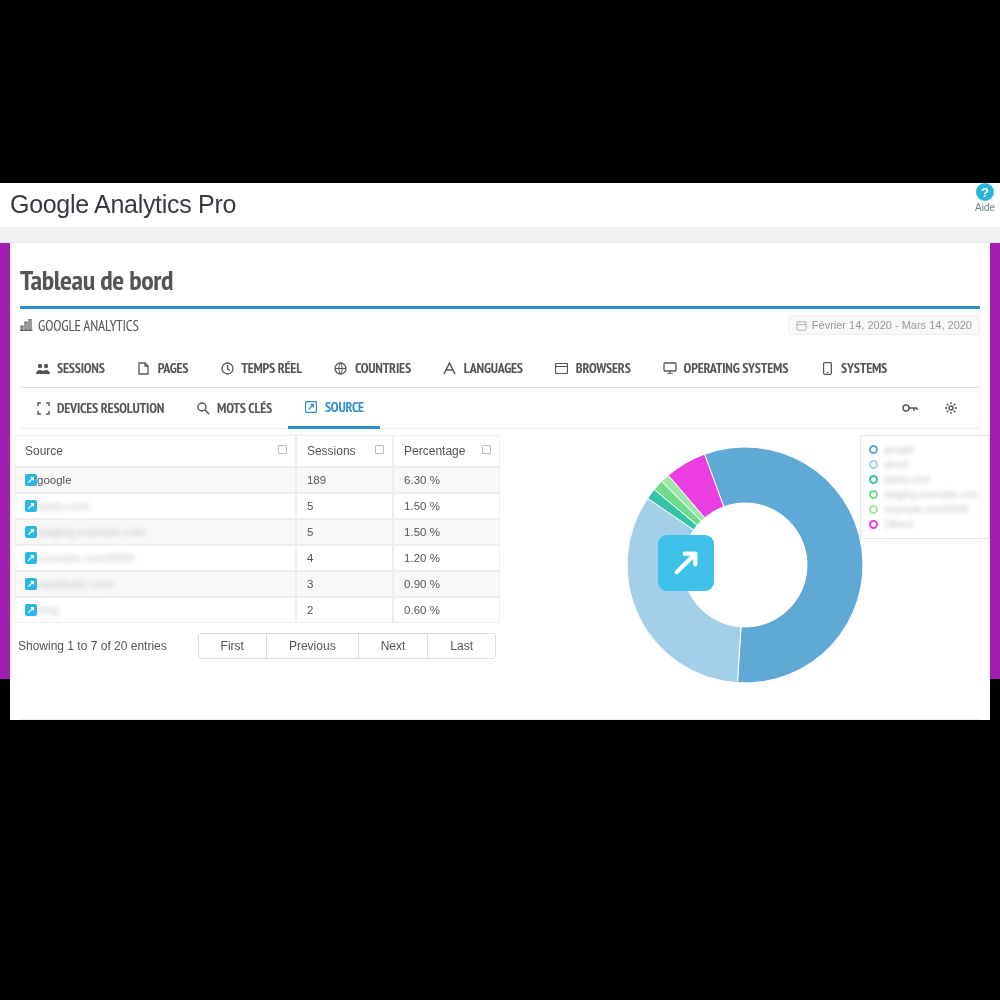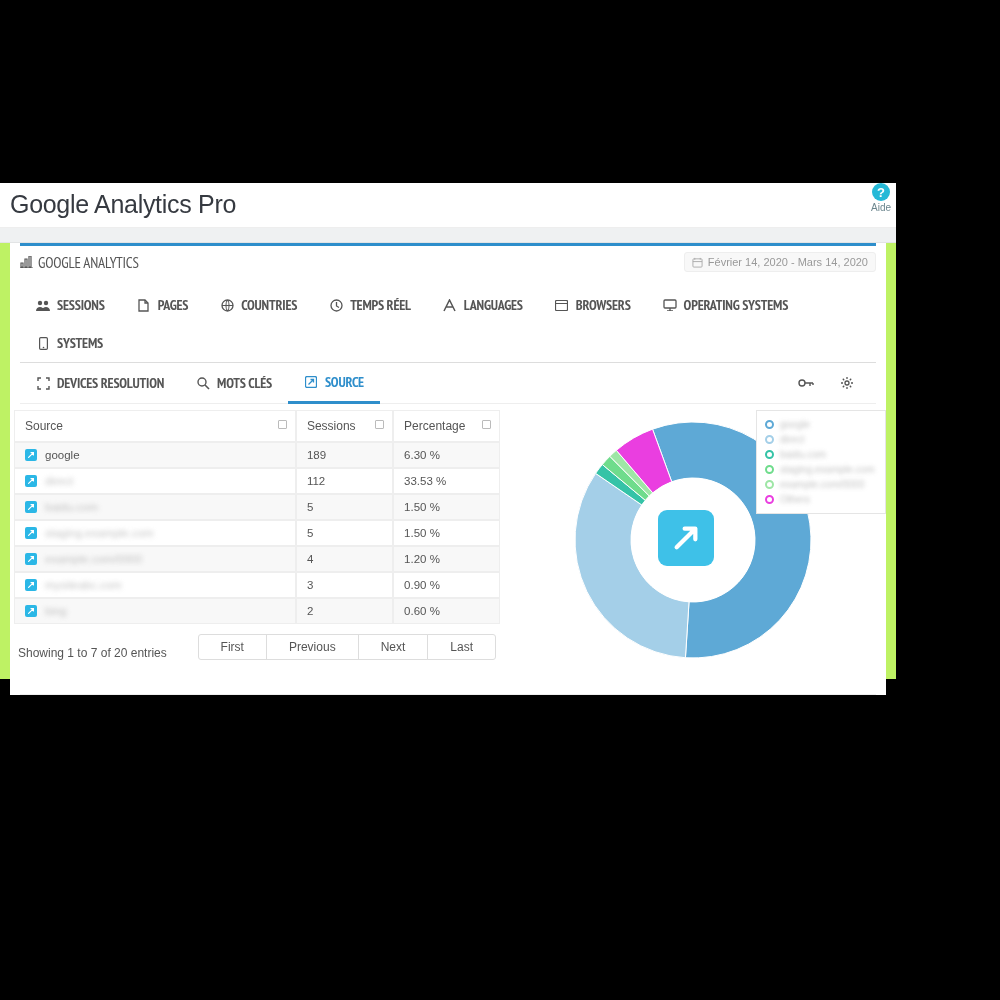"Google Analytics Pro" .app-window { background: #bef264 -> #a21caf; width: 896px -> 1000px }
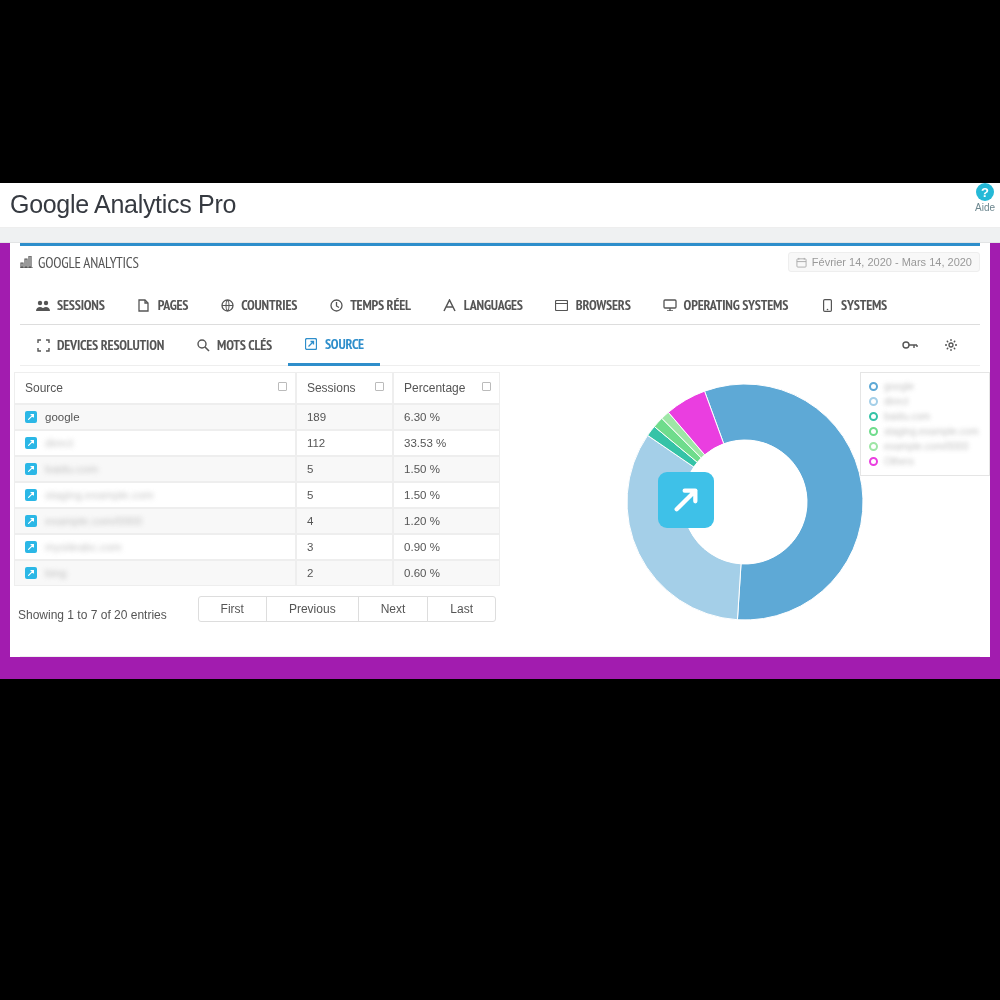"Tableau de bord" div.dashboard-title { html: none -> <div>Tableau de bord</div> }
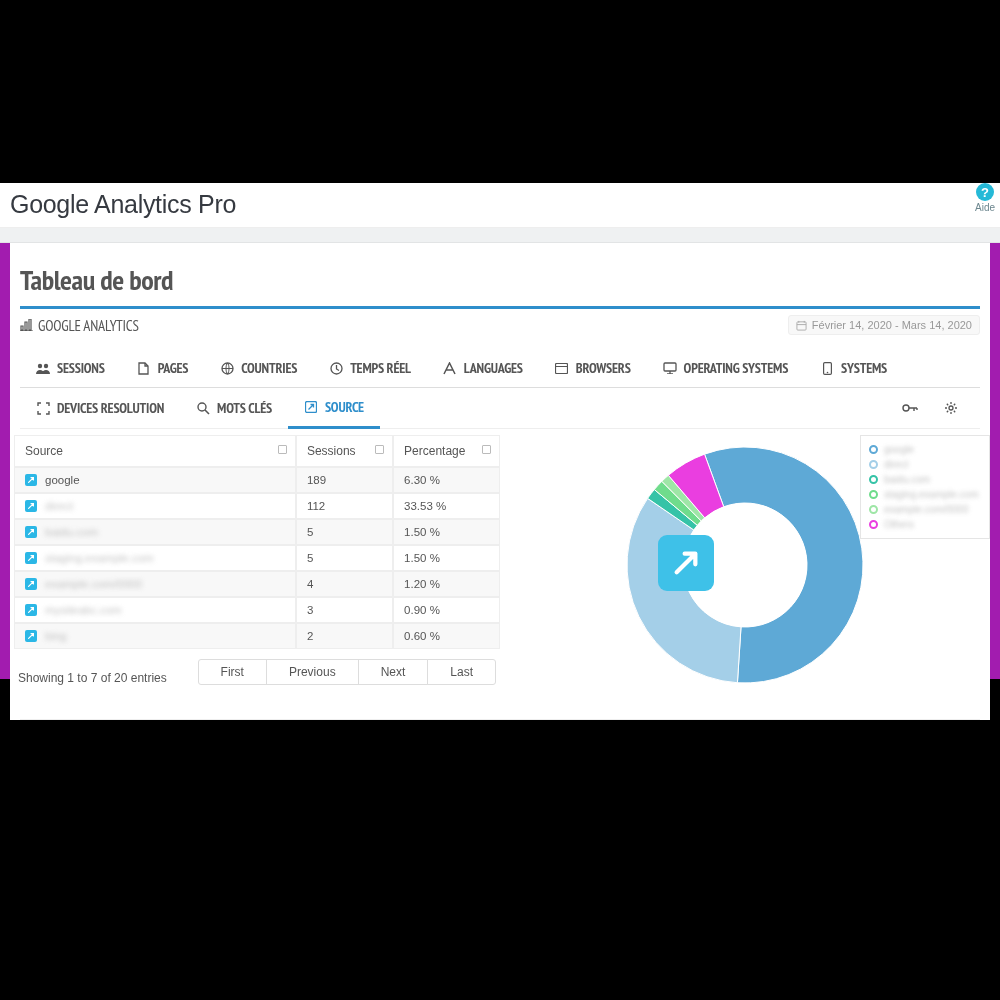"COUNTRIES" div.tab { order: before "TEMPS RÉEL" -> after "TEMPS RÉEL" }
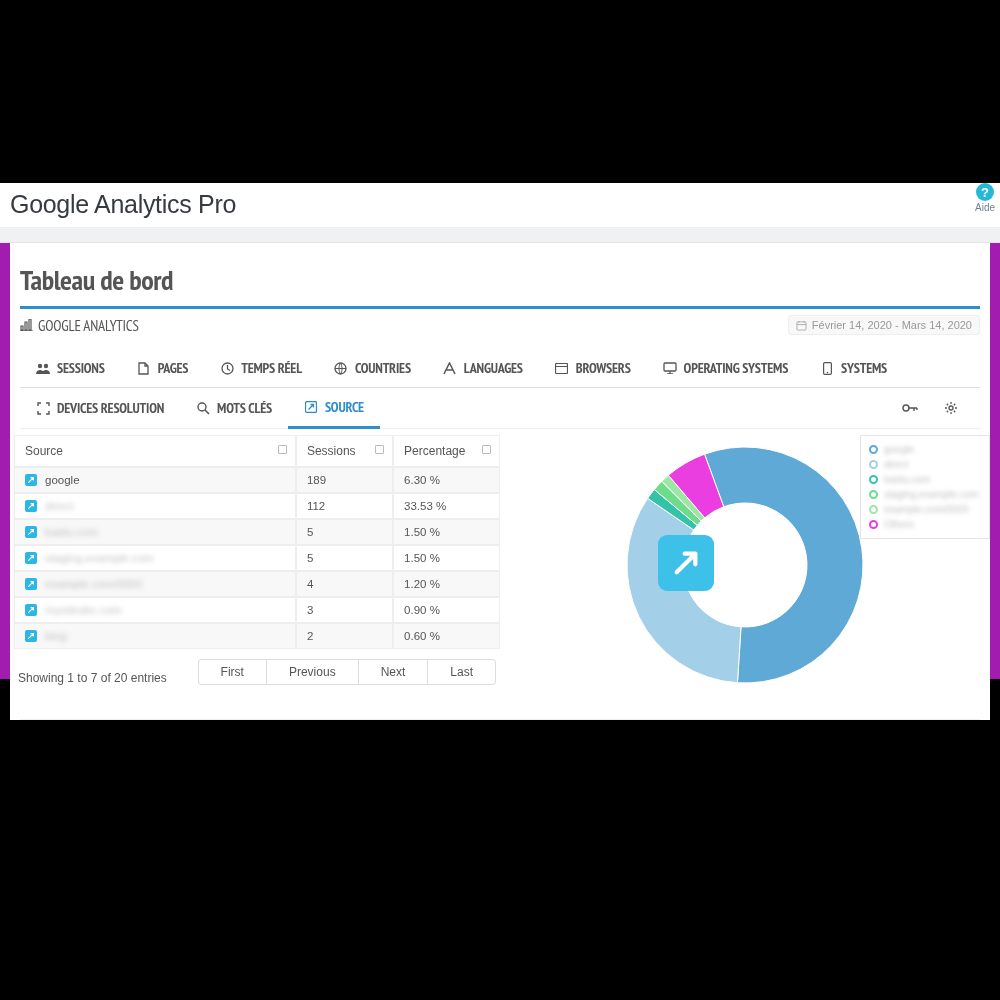"google" .src-cell { gap: 8px -> 0 }
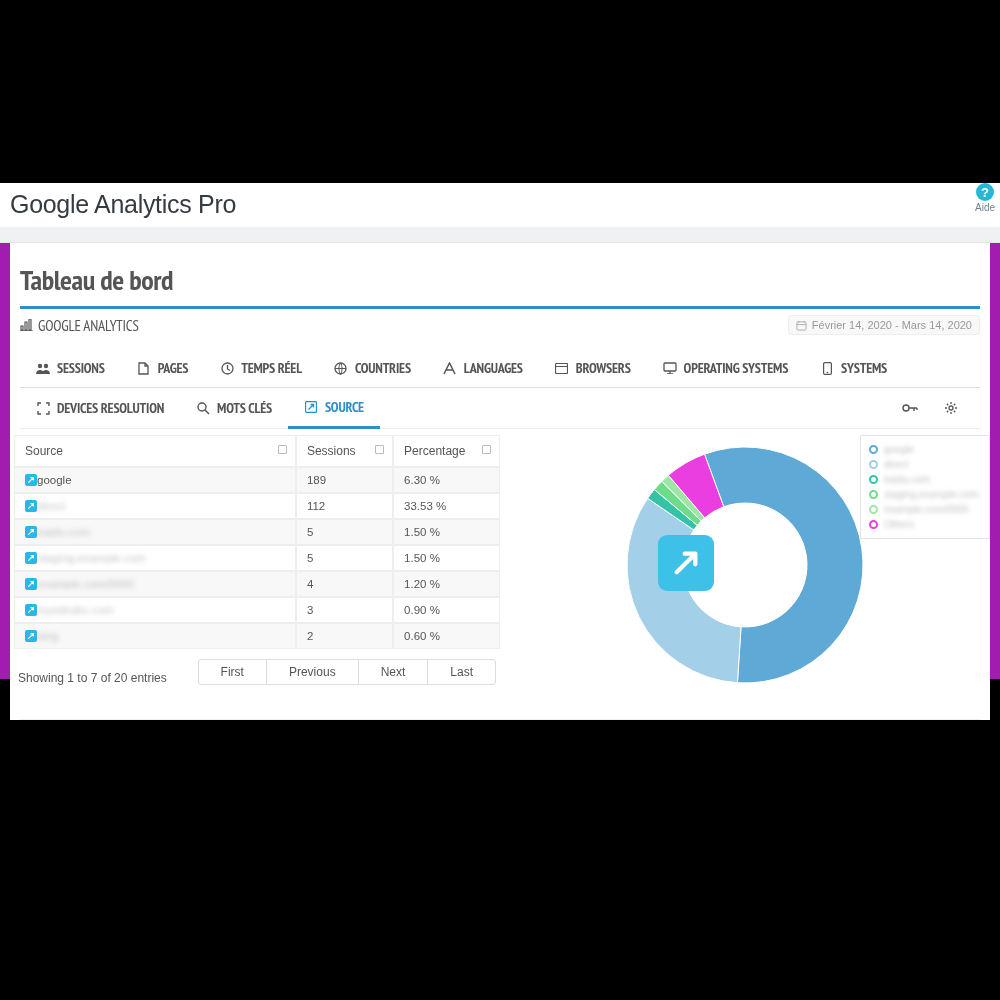"112" tr { html: <tr> <td> <div> <span> <svg> <path></path> </svg> </span> <span>direct</span> </div> </td> <td>112</td> <td>33.53 %</td> </tr> -> none }
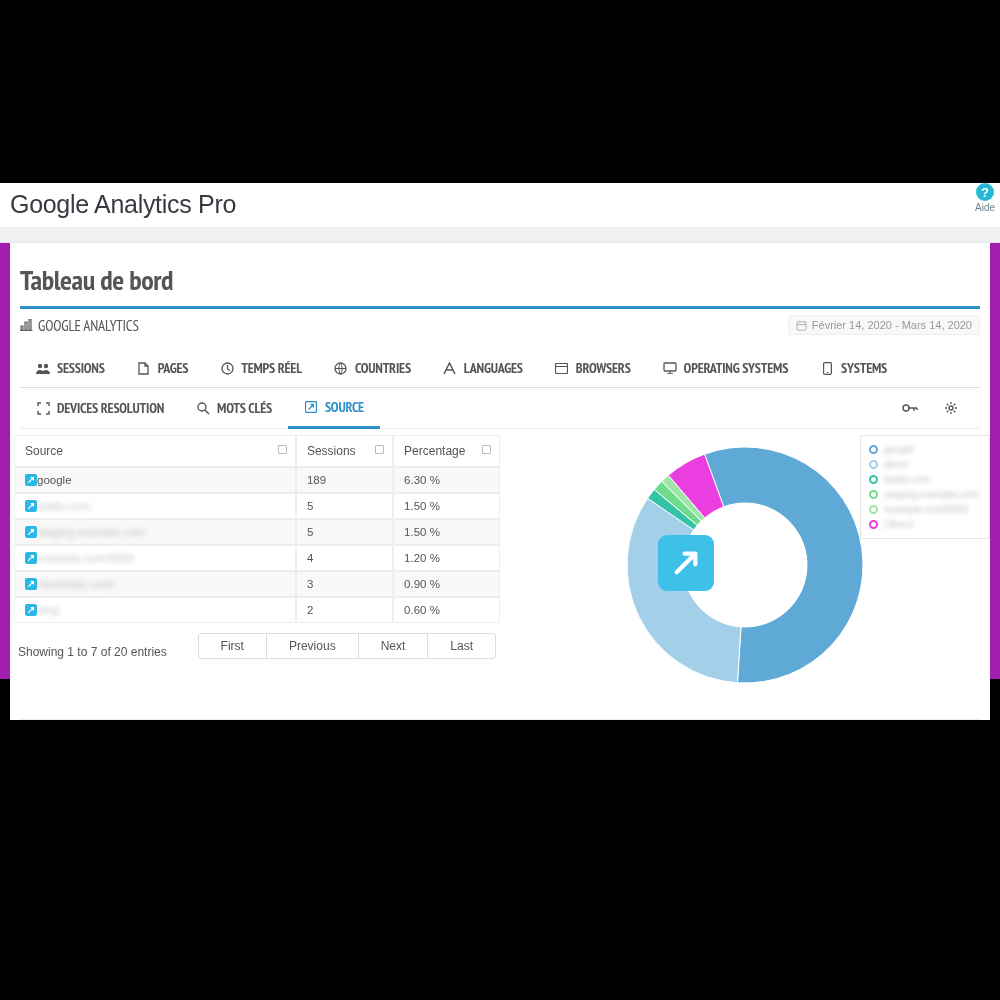"Showing 1 to 7 of" .table-footer { align-items: flex-end -> center }
